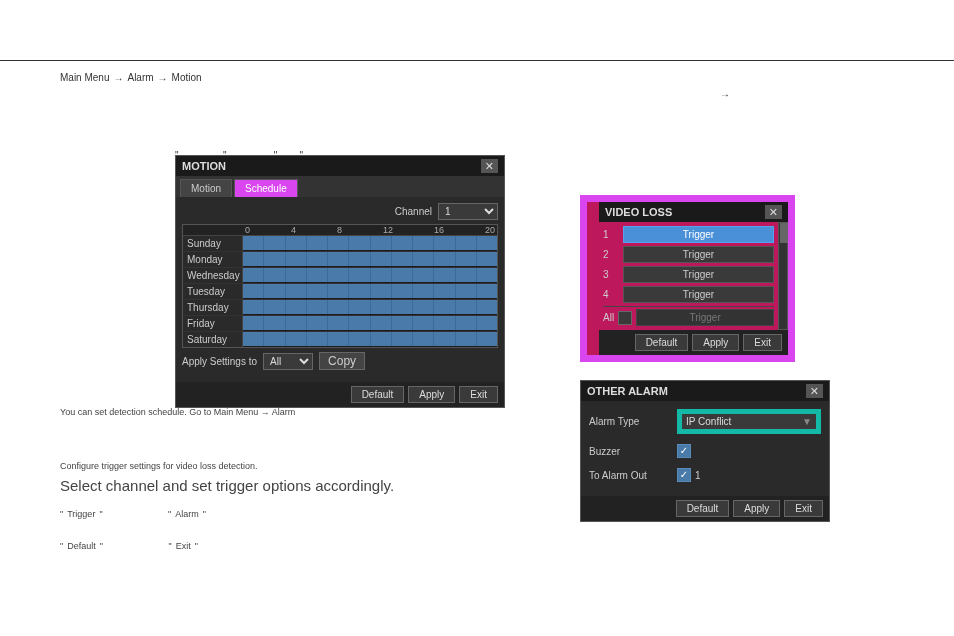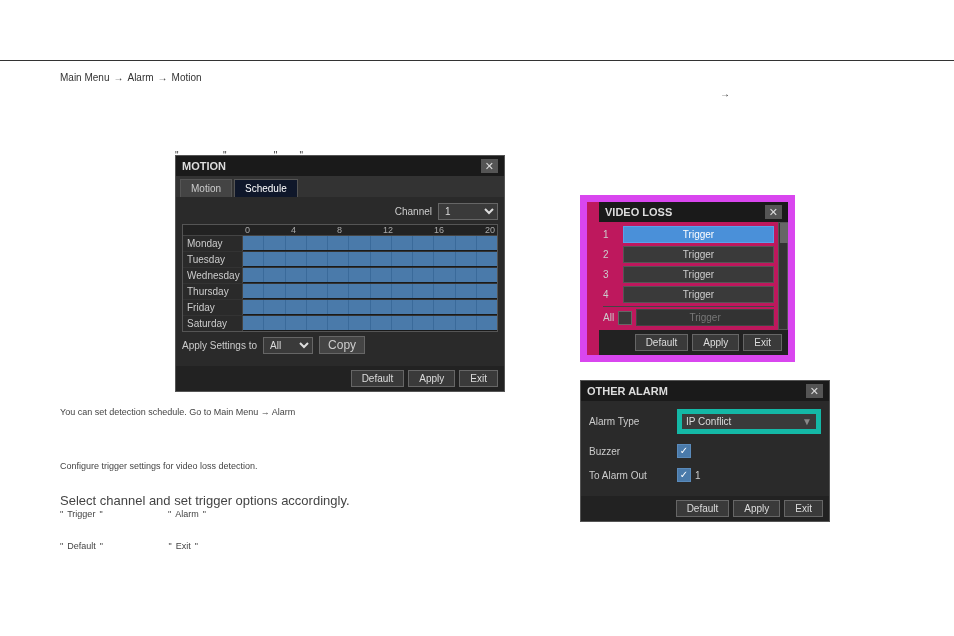"Schedule" .dialog-tab.active { background: #0f172a -> #d946ef }
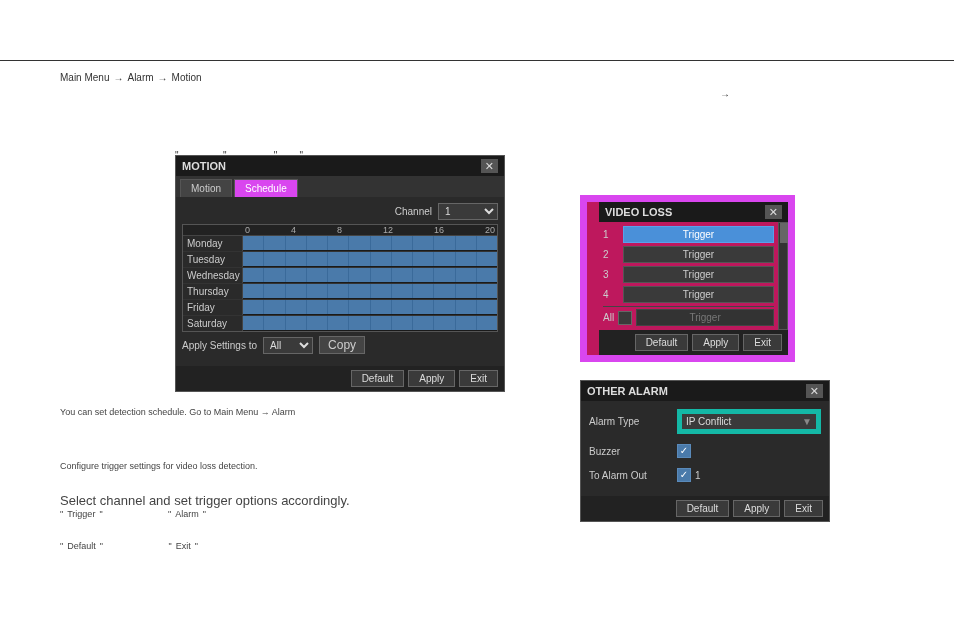"Sunday" div.schedule-row { html: none -> <div> <div>Sunday</div> <div> <div></div> <div></div> <div></div> <div></div> <div></div> <div></div> <div></div> <div></div> <div></div> <div></div> <div></div> <div></div> </div> </div> }
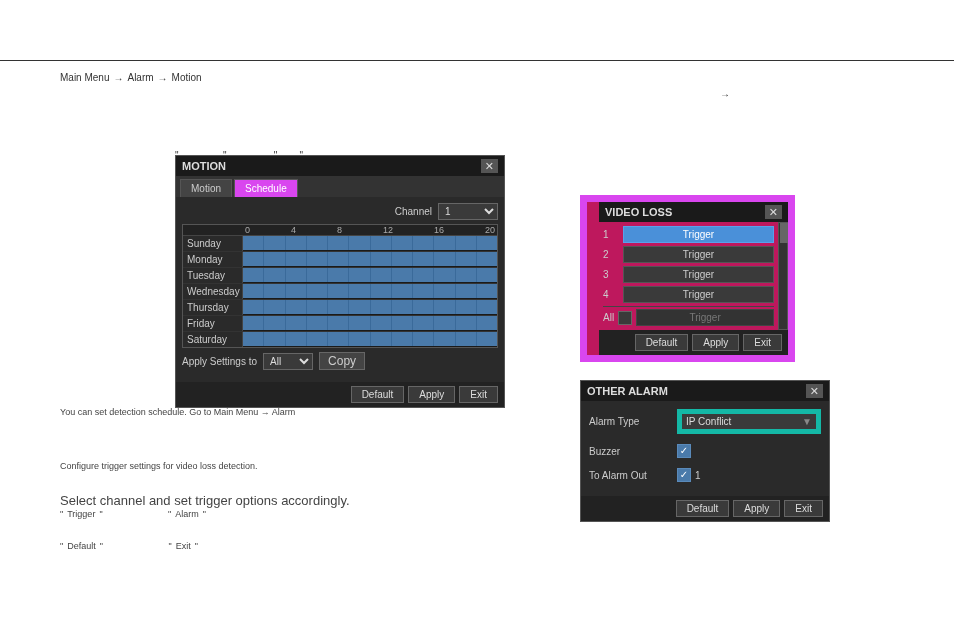"Tuesday" div.schedule-row { order: before "Wednesday" -> after "Wednesday" }
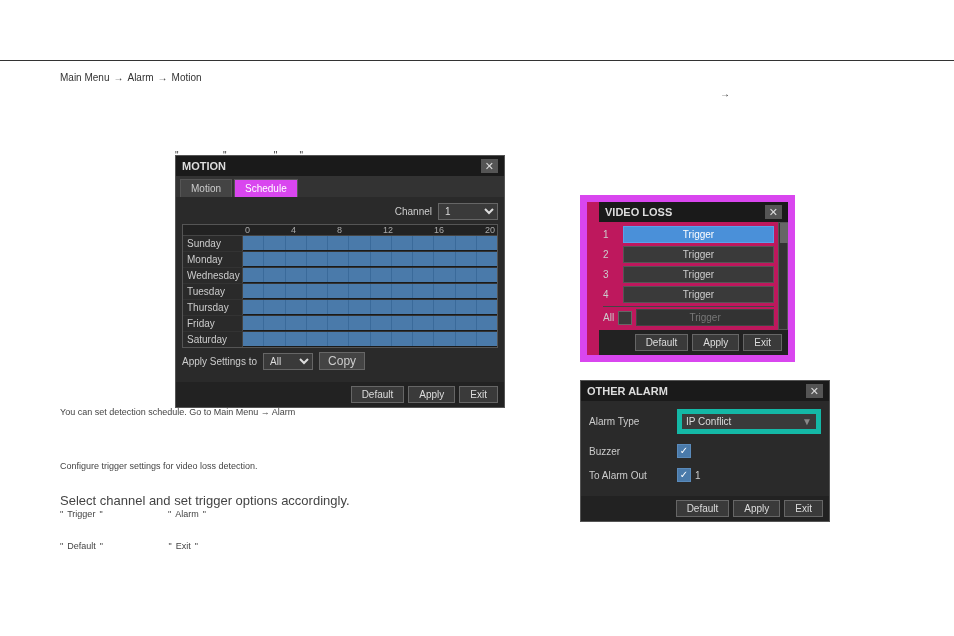"Select channel and set trigger" div.body-text { font-size: 13px -> 15px; margin-top: 16px -> none }
